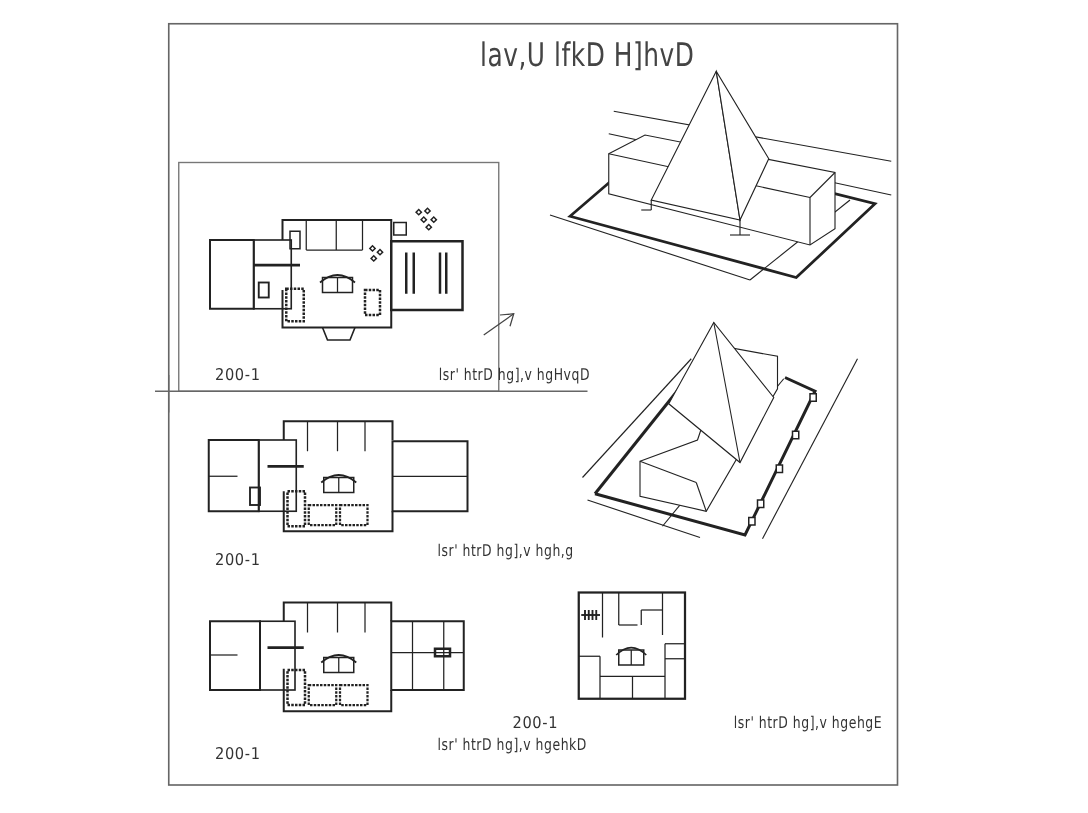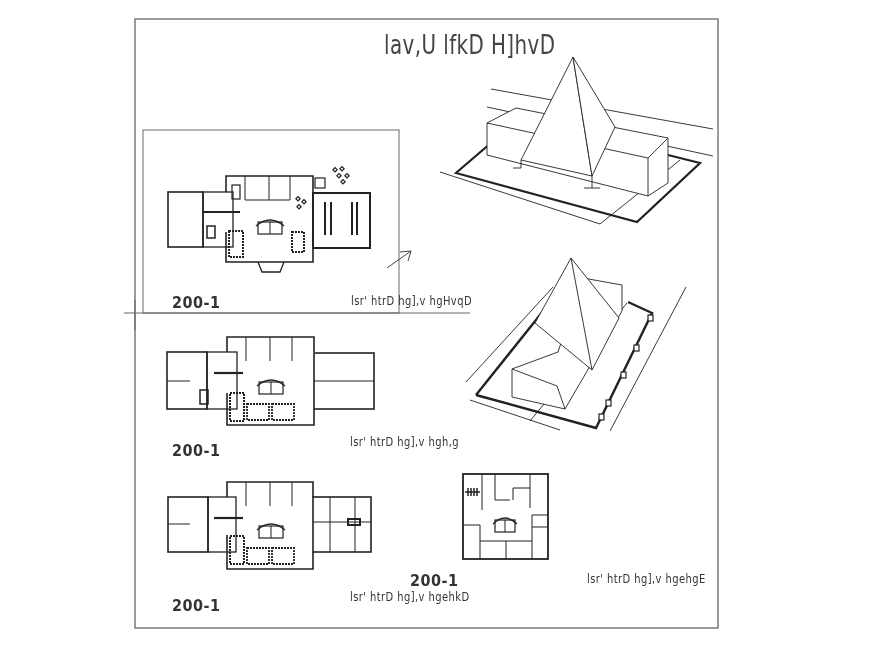"200-1" .scale { font-size: 16px -> 13px; font-weight: bold -> none }
